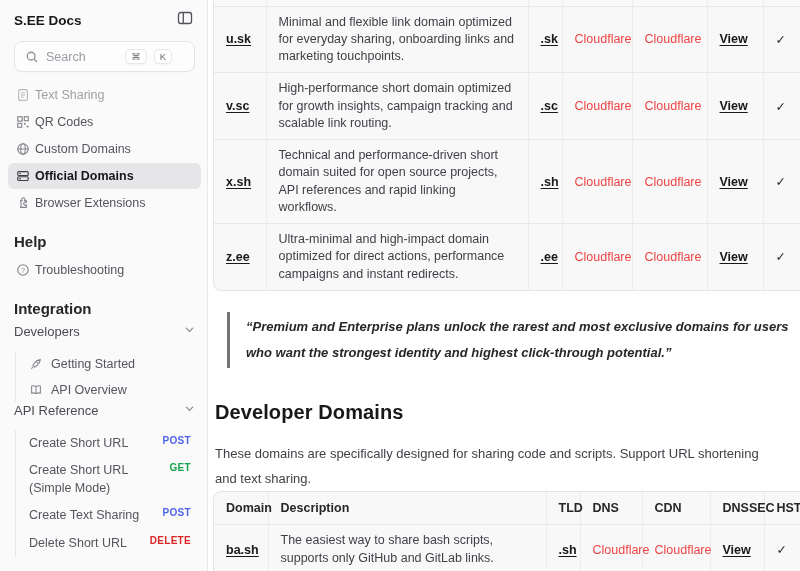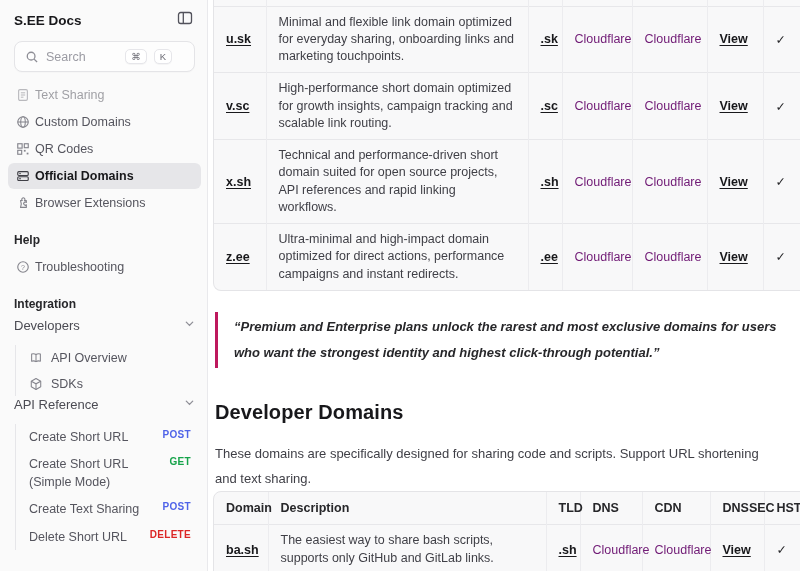"Cloudflare" .c-plain { color: #701a75 -> #ef4444 }
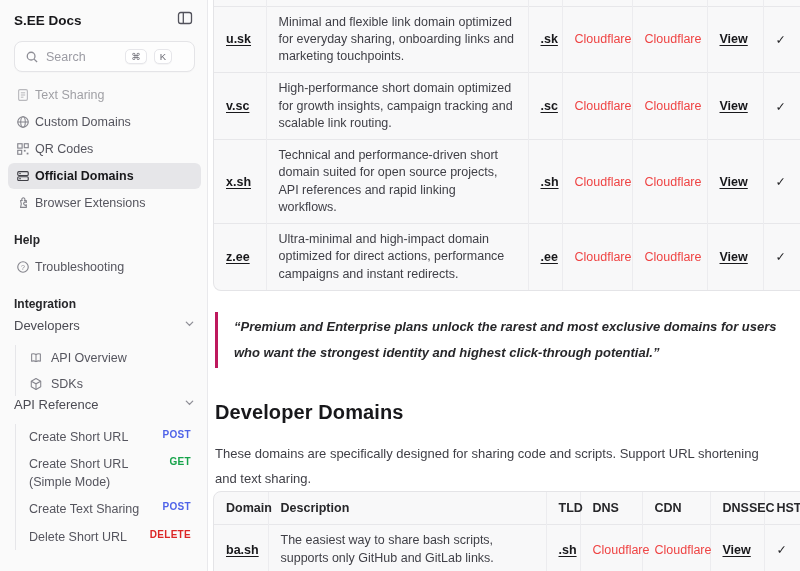"Custom Domains" div.nav-item { order: before "QR Codes" -> after "QR Codes" }
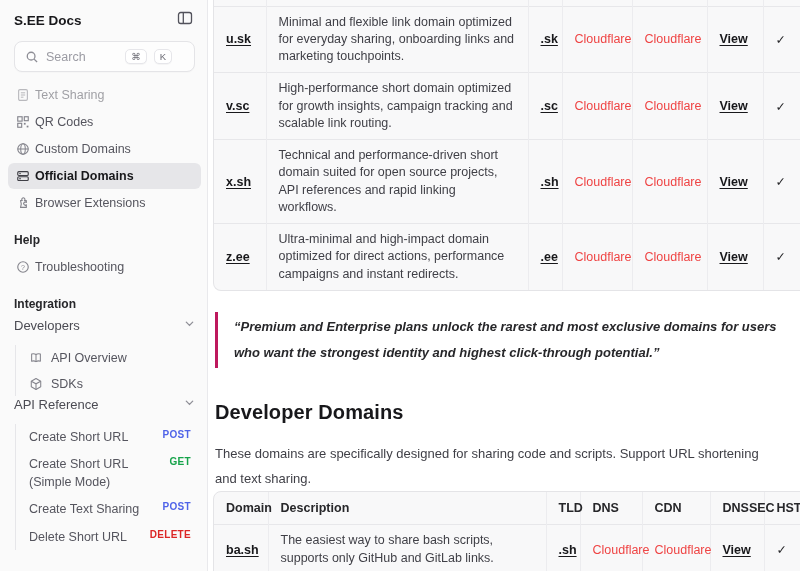"Help" .sec-head { font-size: 12px -> 15px }
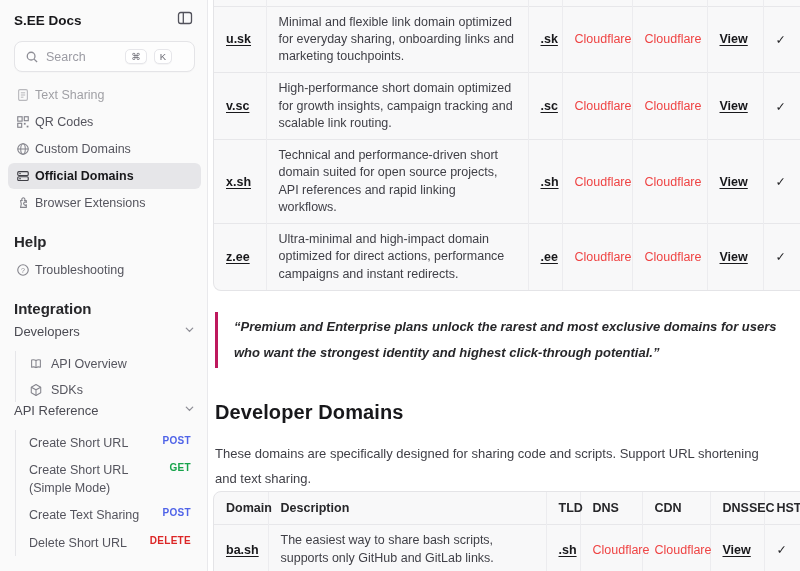"“Premium and Enterprise plans unlock" .quote { border-left: 3px solid #be185d -> 3px solid #737373; margin: 21px 0 0 2px -> 21px 0 0 14px }
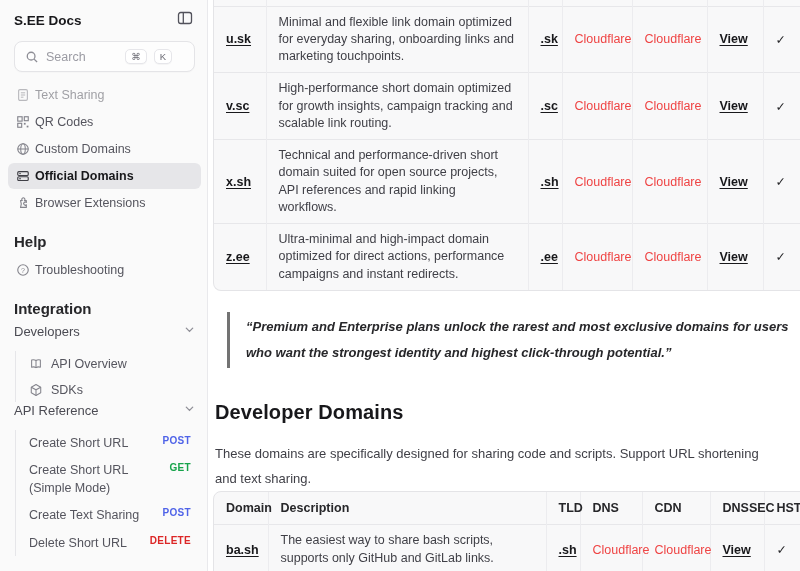"Getting Started" div.sub-item { html: none -> <div> <span> <svg> <path></path> <circle></circle> <path></path> </svg> </span> <span>Getting Started</span> </div> }
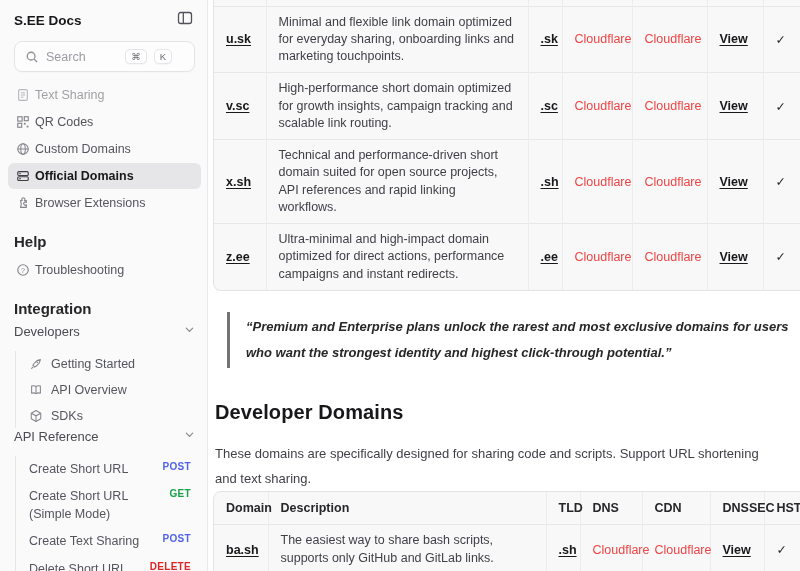"SDKs" div.sub-item { html: <div> <span> <svg> <path></path> <path></path> </svg> </span> <span>SDKs</span> </div> -> none }
